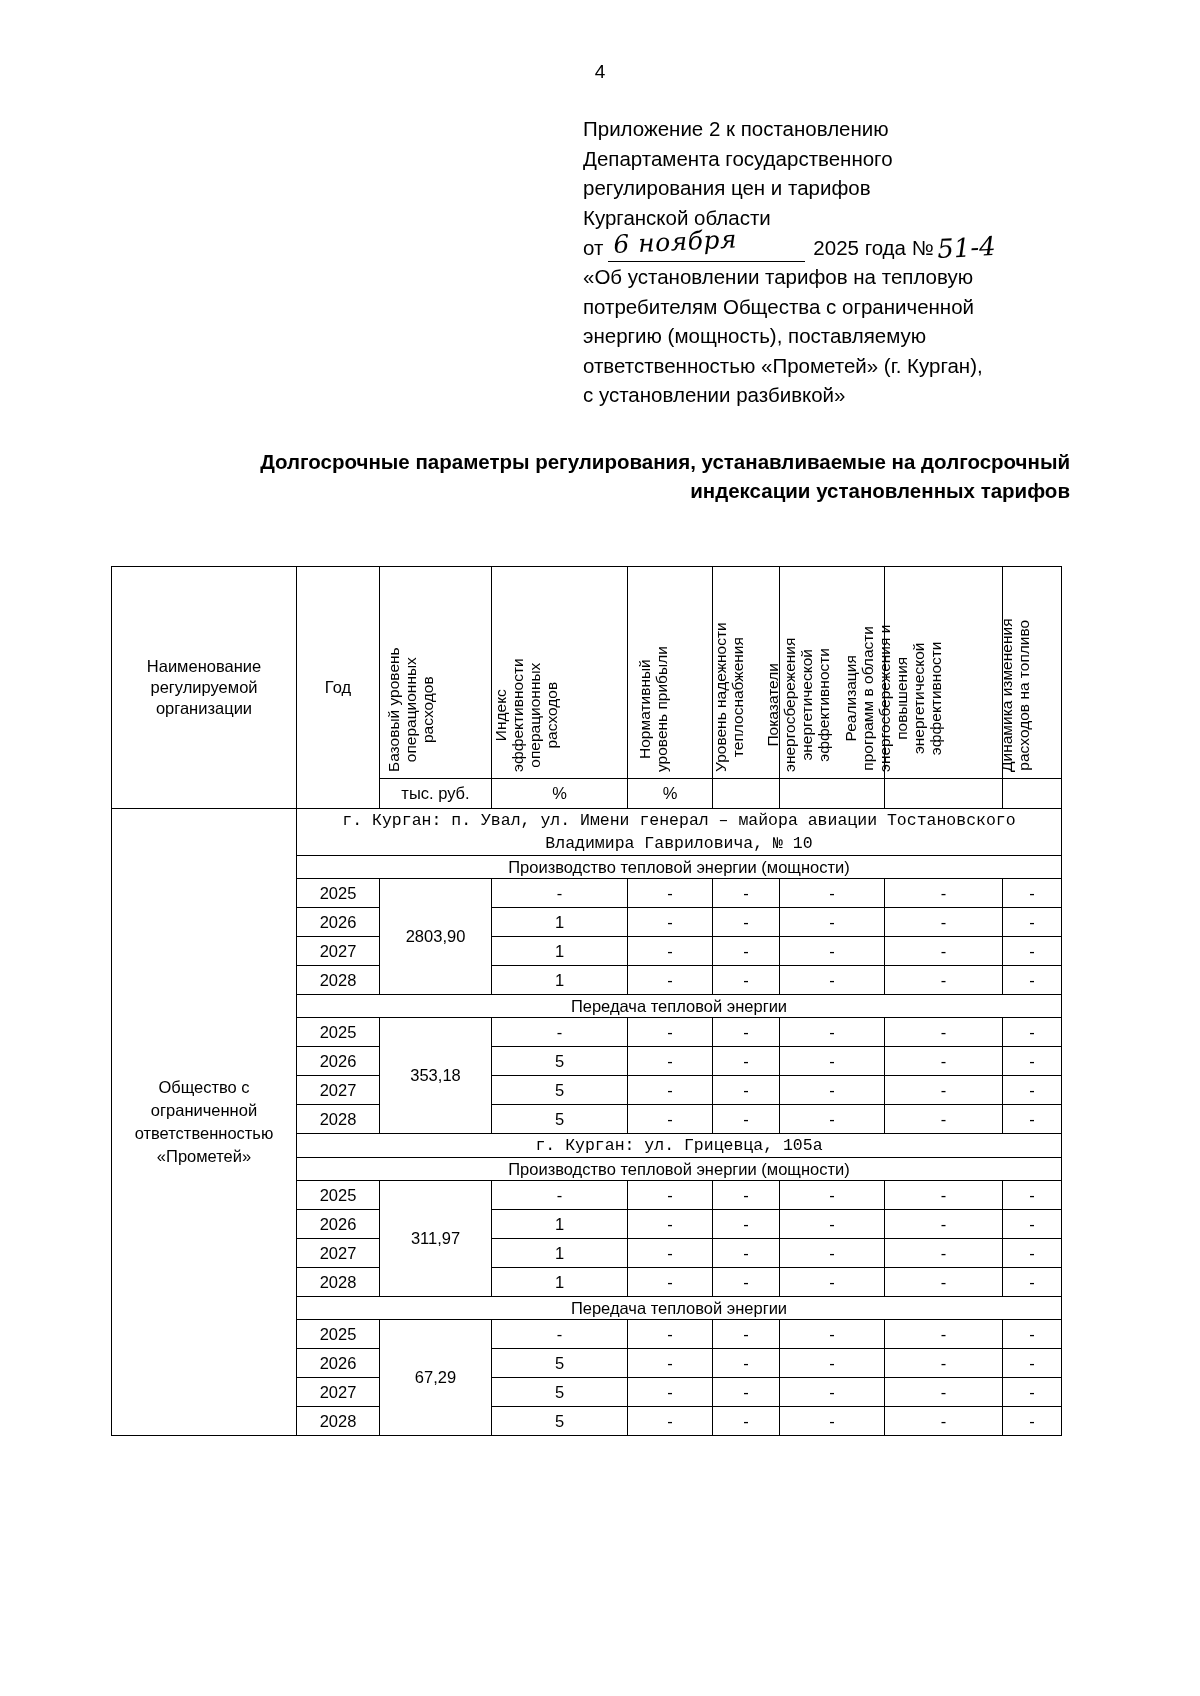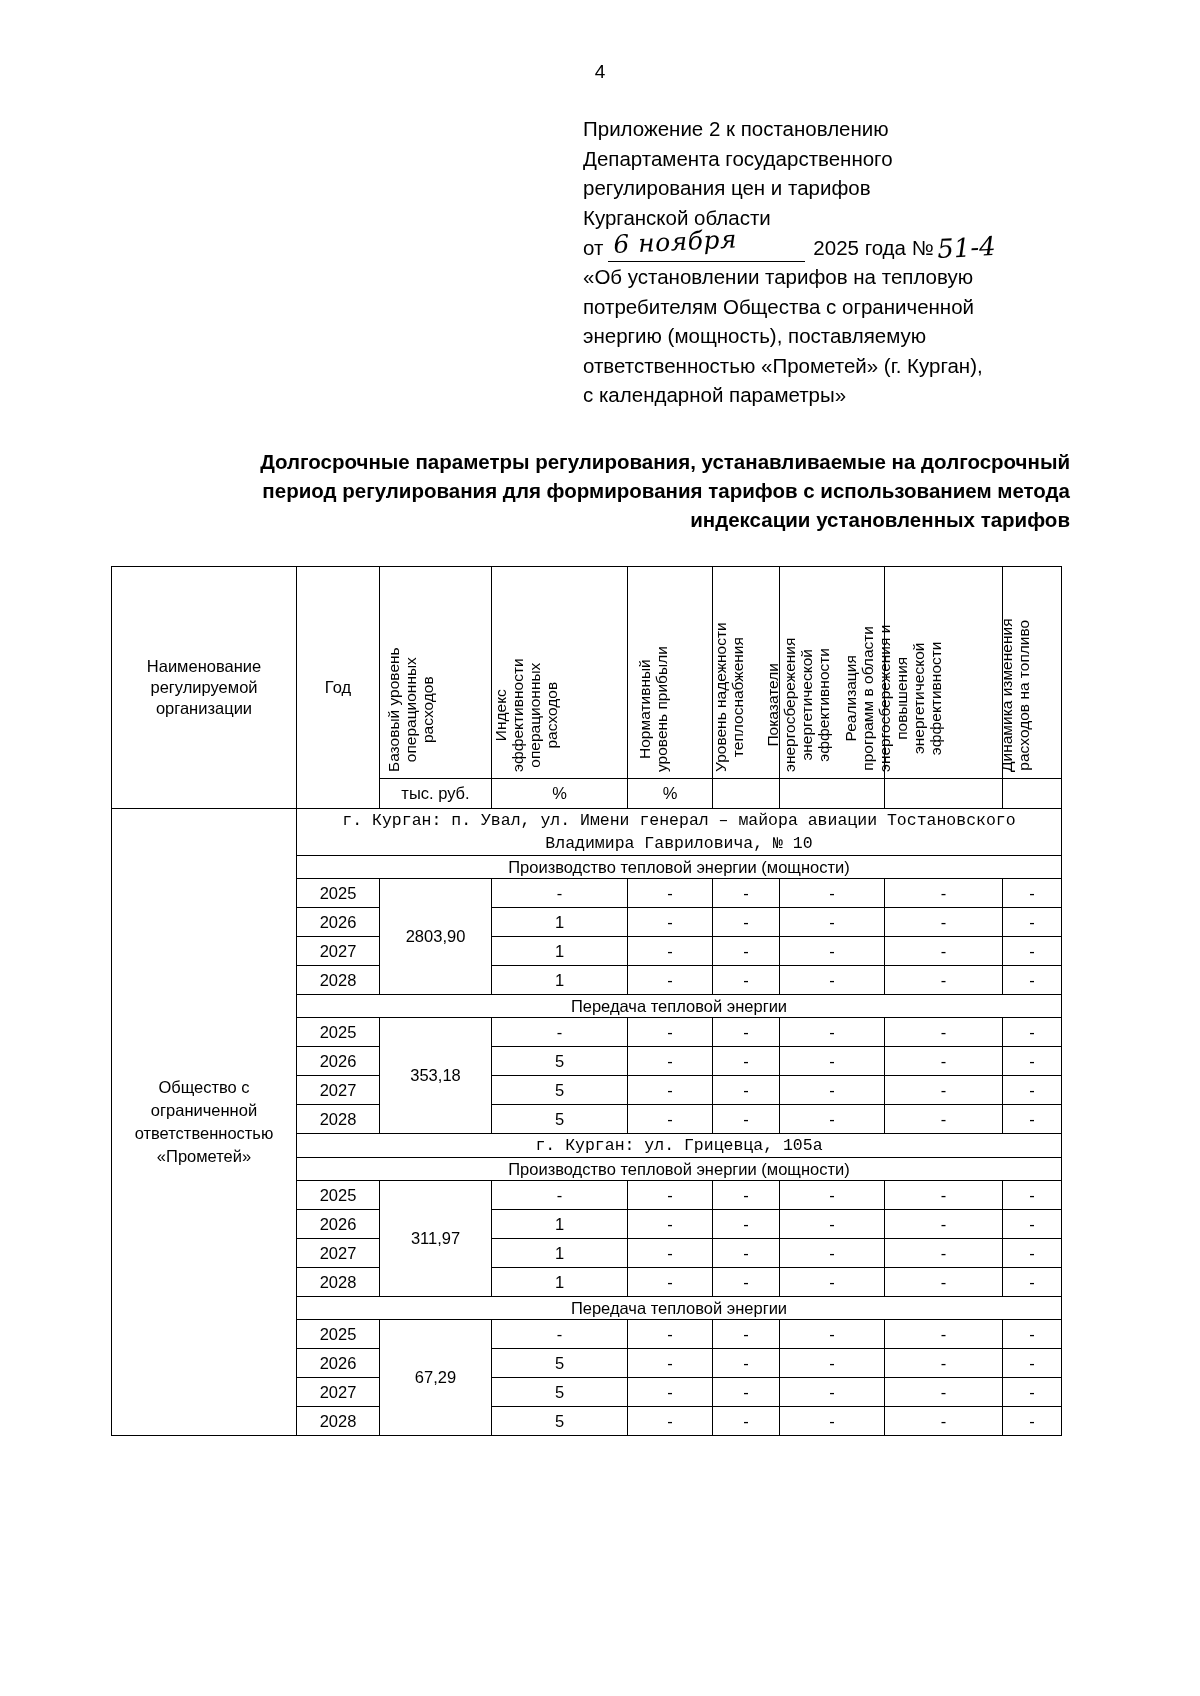"с календарной параметры»" div.appendix-line { text: календарной параметры -> установлении разбивкой }
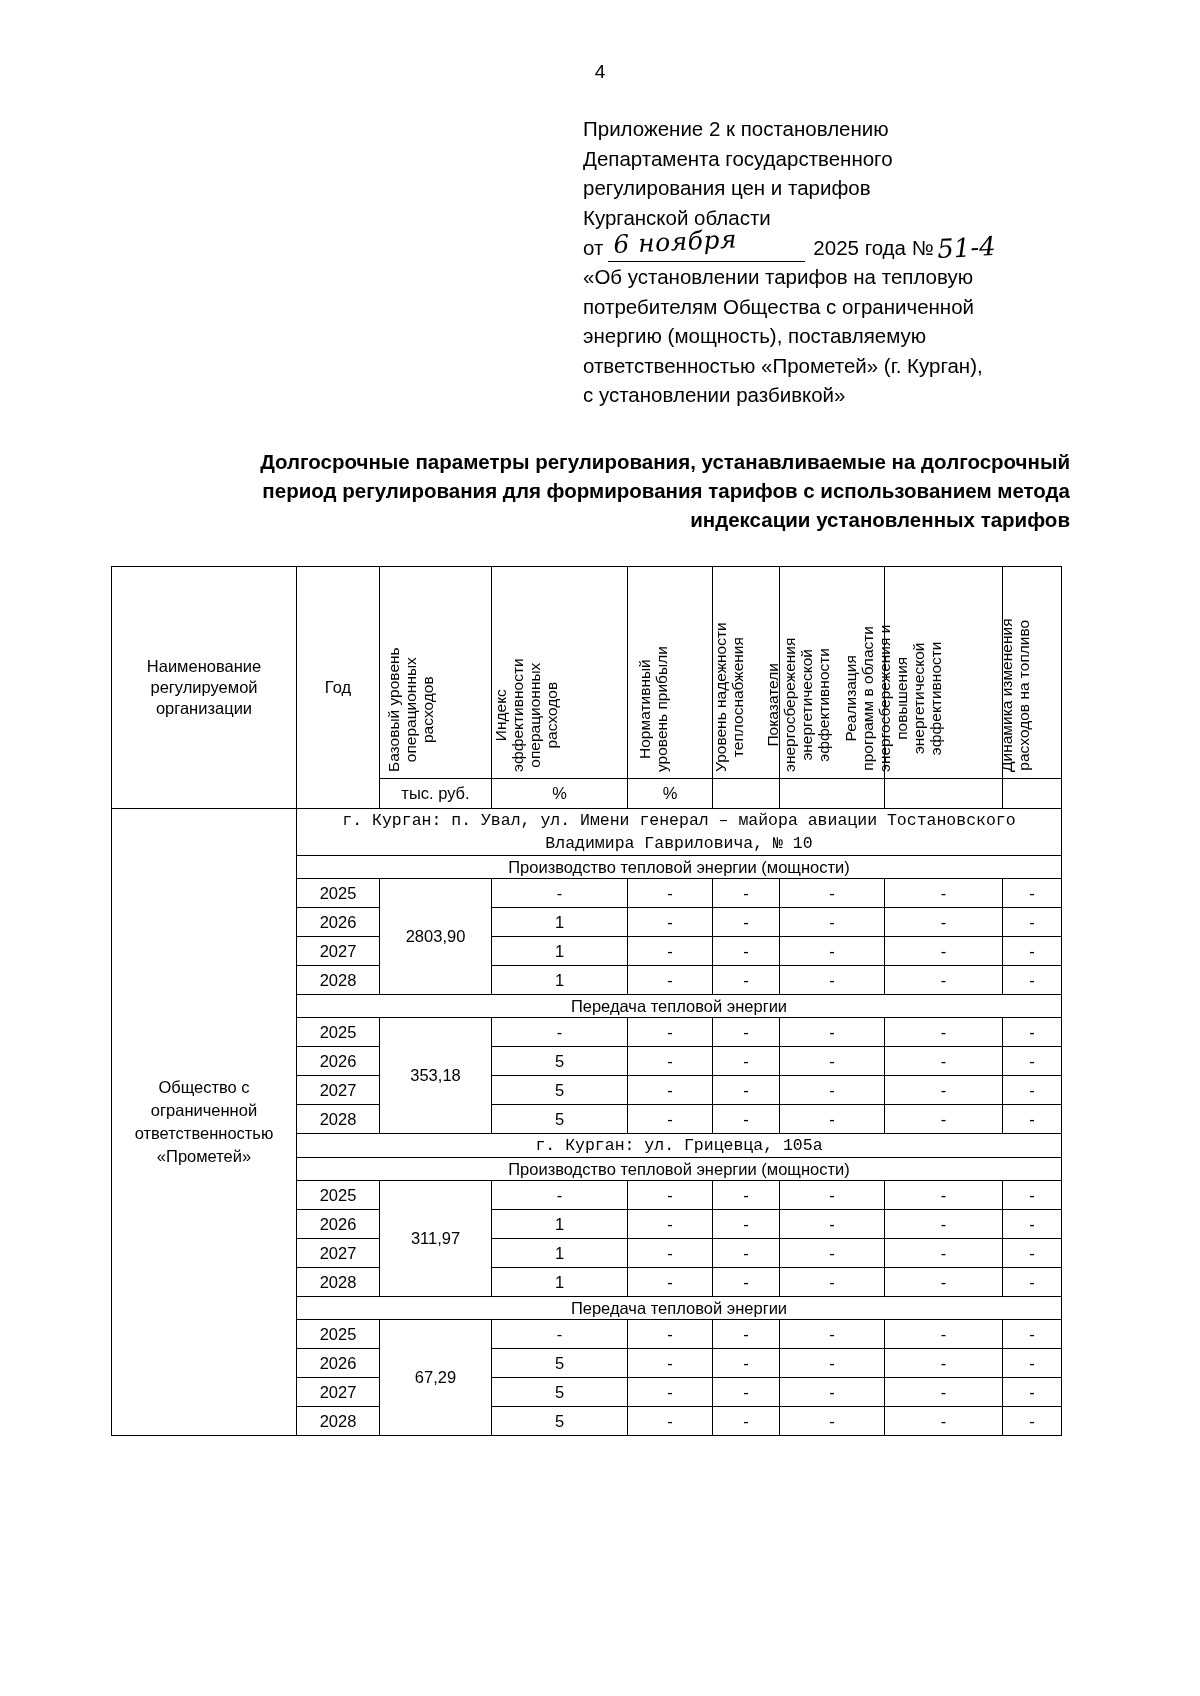"период регулирования для формирования" div { html: <div>период регулирования для формирования тарифов с использованием метода</div> -> none }
